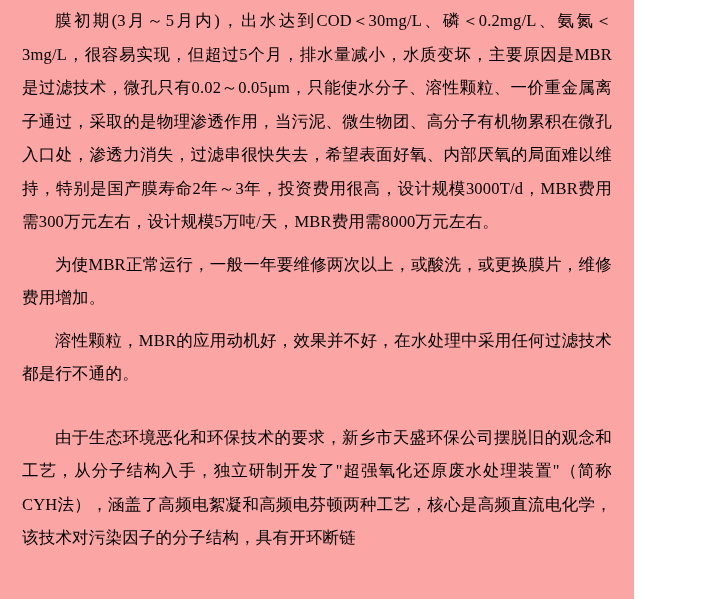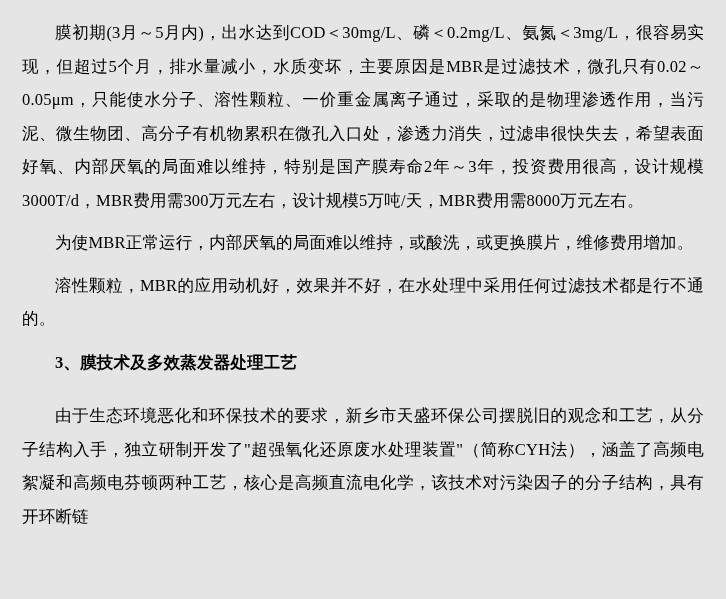"膜初期(3月～5月内)，出水达到COD＜30mg/L、磷＜0.2mg/L、氨氮＜" .page { background: #e5e5e5 -> #fca5a5; padding: 16px 22px 0 22px -> 4px 22px 0 22px; width: 726px -> 634px }
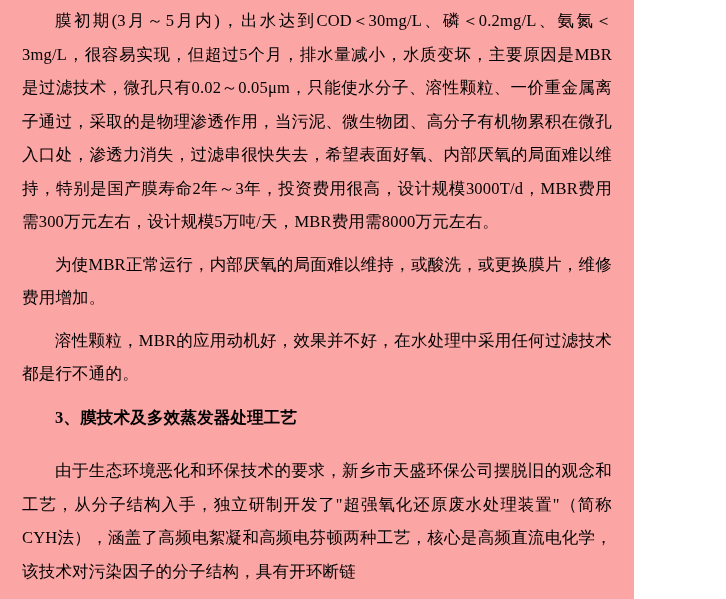"为使MBR正常运行，内部厌氧的局面难以维持，或酸洗，或更换膜片，维修费用增加。" p.indent { text: 内部厌氧的局面难以维持 -> 一般一年要维修两次以上 }
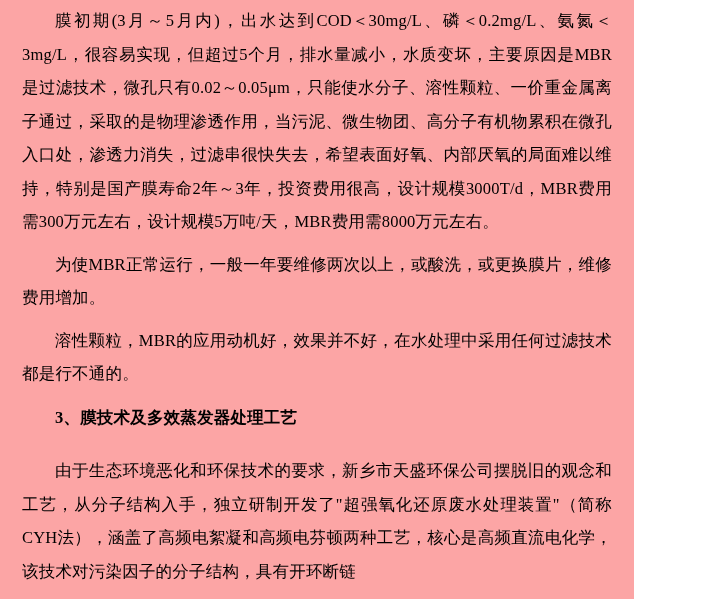"3、膜技术及多效蒸发器处理工艺" p.heading { html: <p>3、膜技术及多效蒸发器处理工艺</p> -> none }
